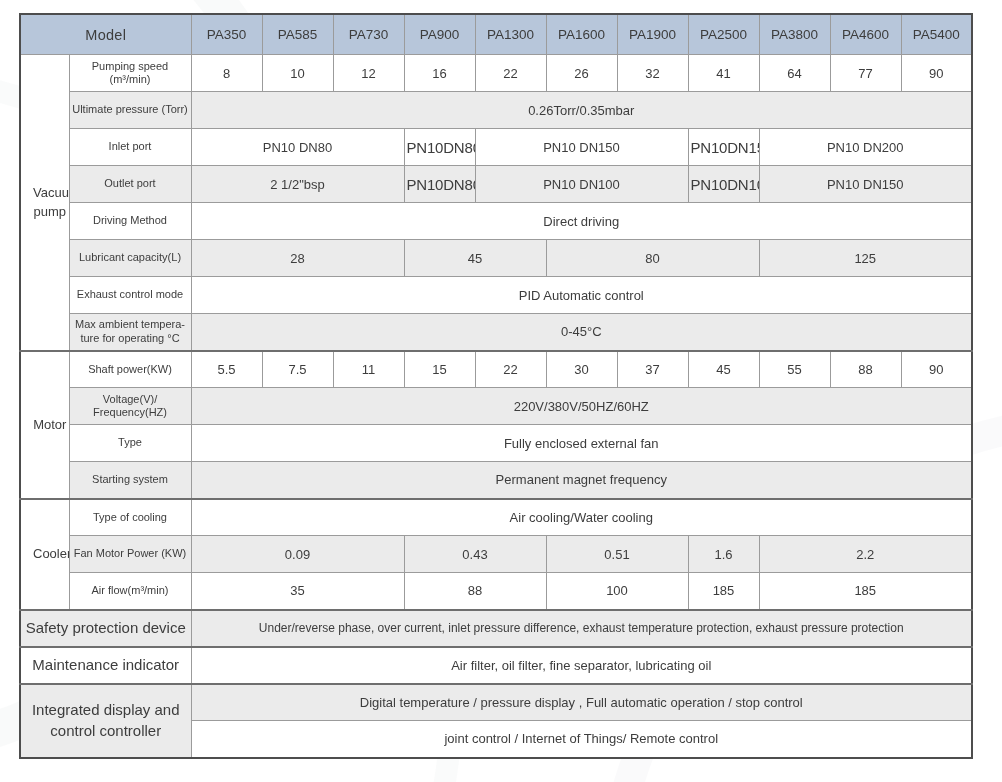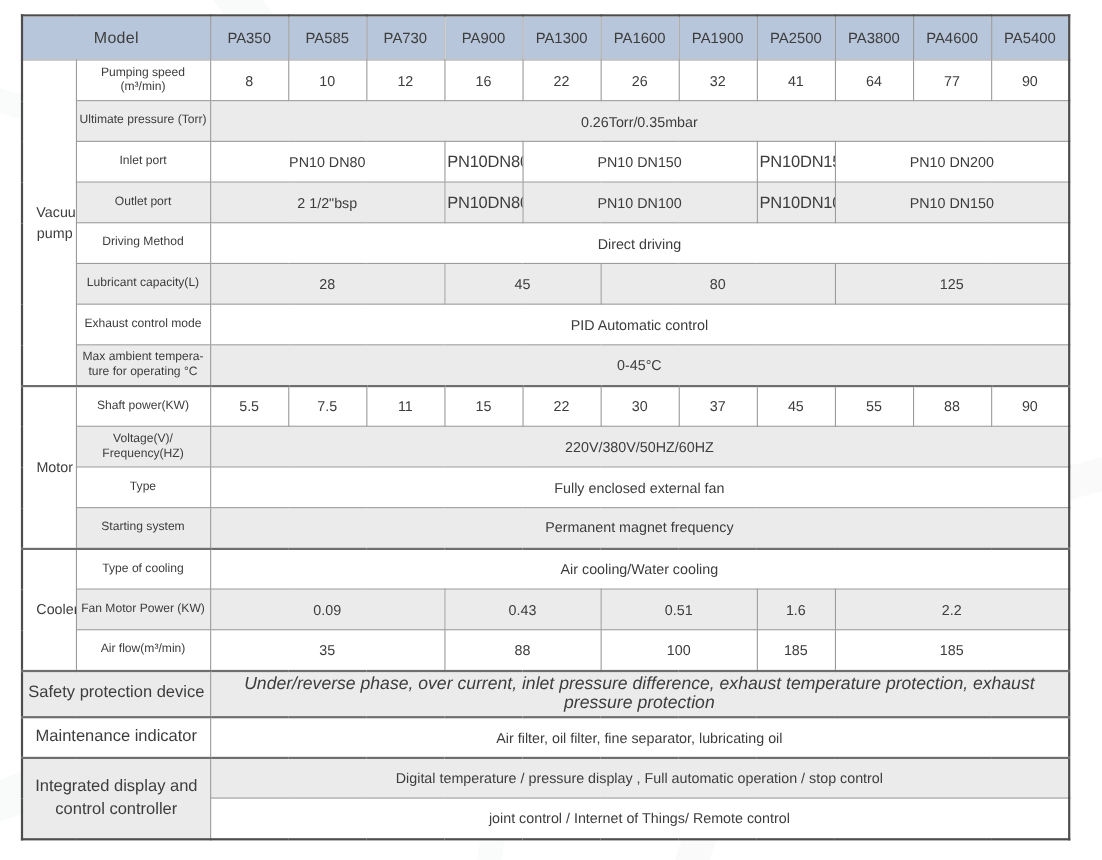"Under/reverse phase, over current, inlet" td.val.long { font-size: 16px -> 12px; font-style: italic -> none }
